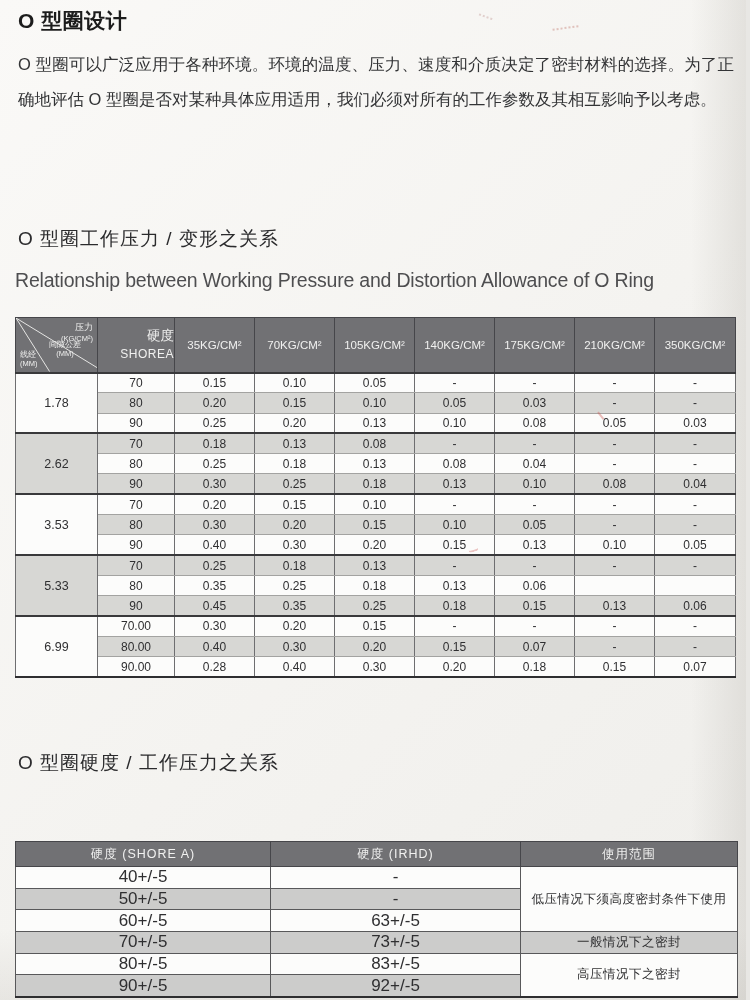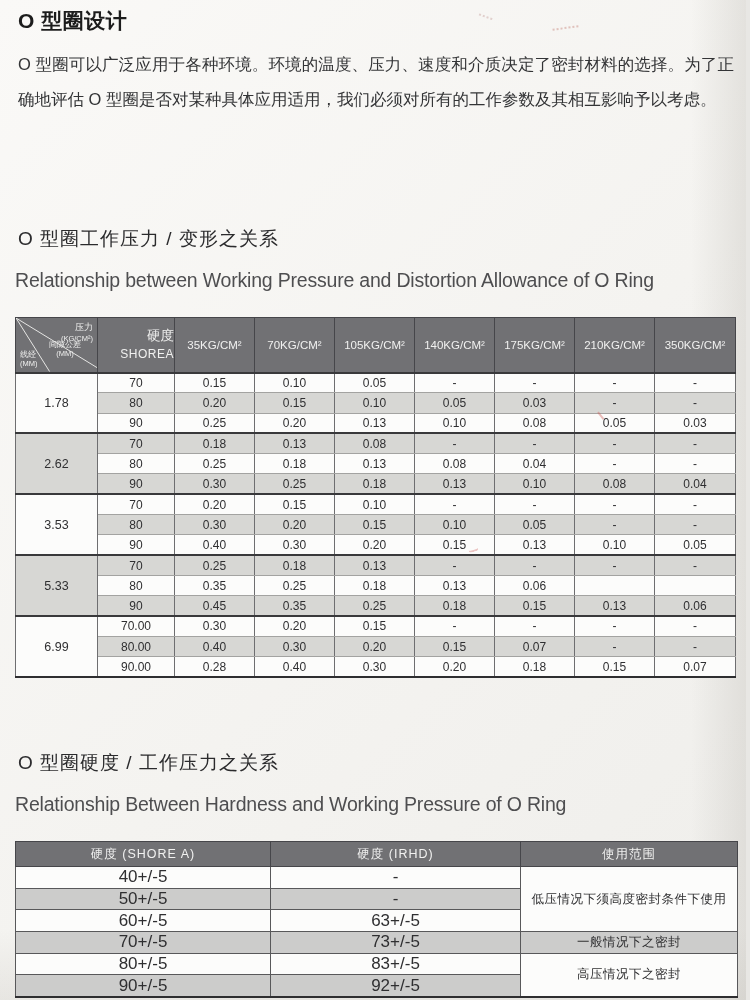"Relationship Between Hardness and" div.heading-en { html: <div>Relationship Between Hardness and Working Pressure of O Ring</div> -> none }
